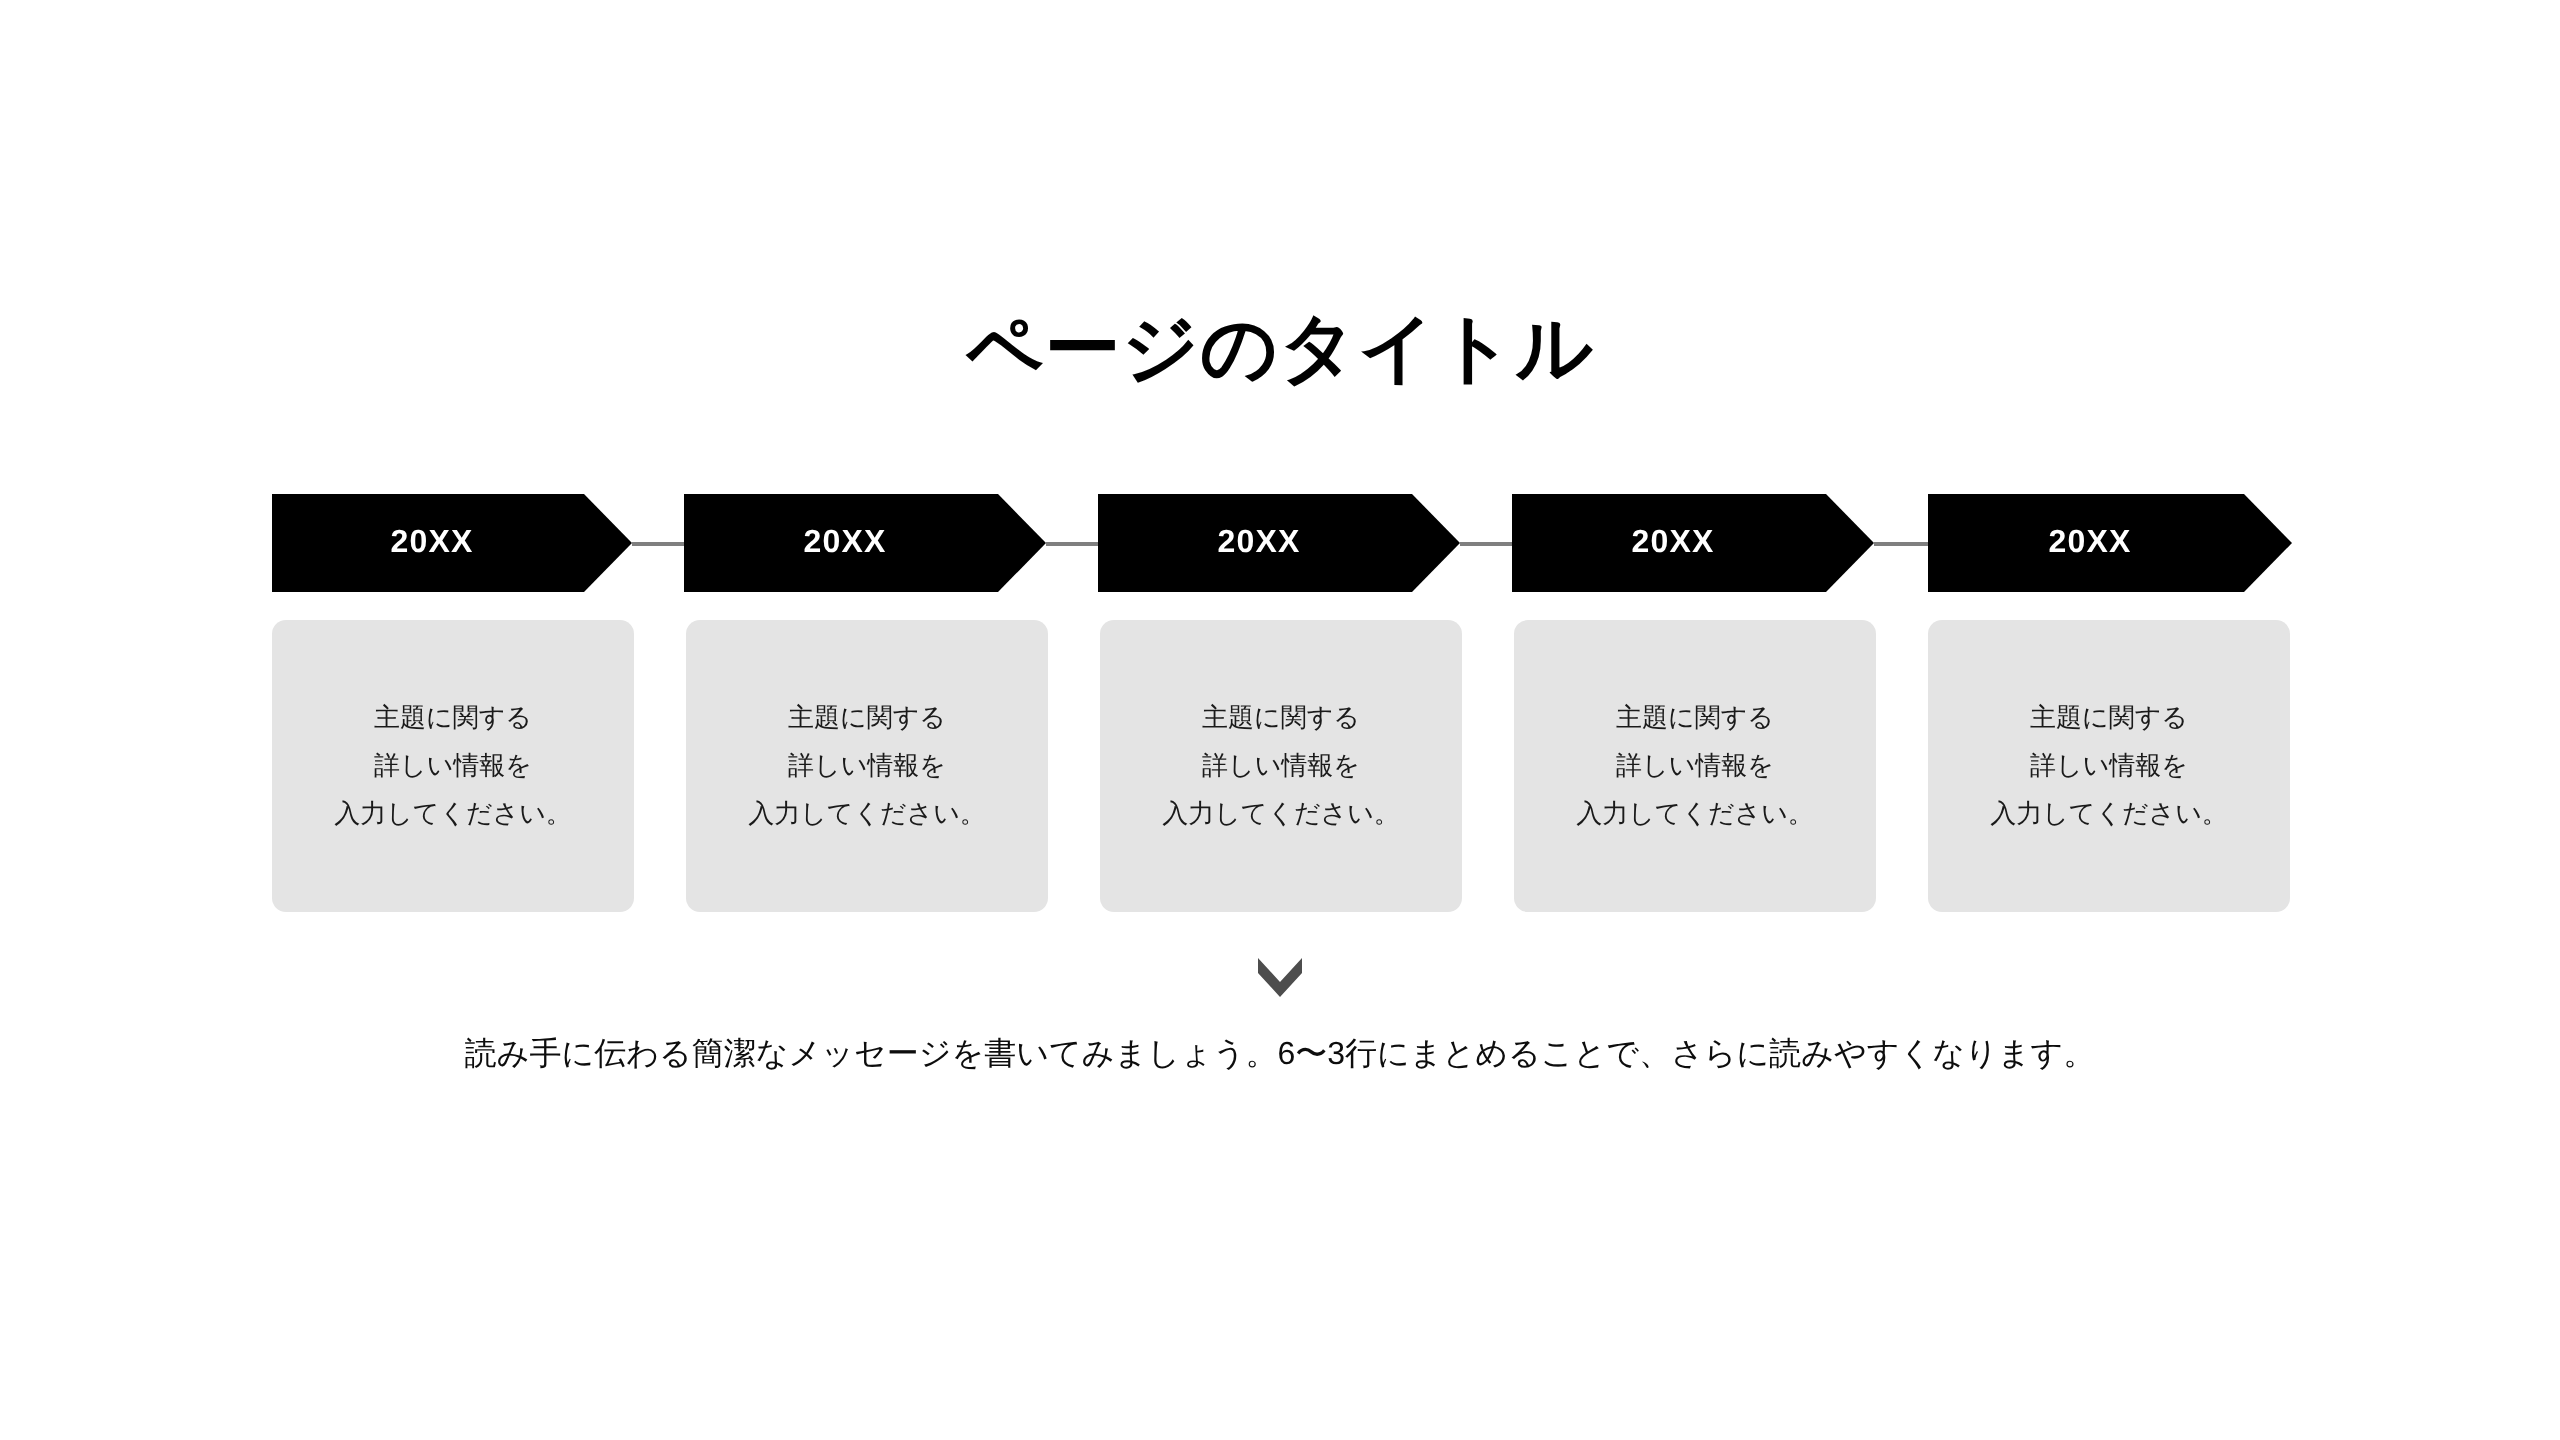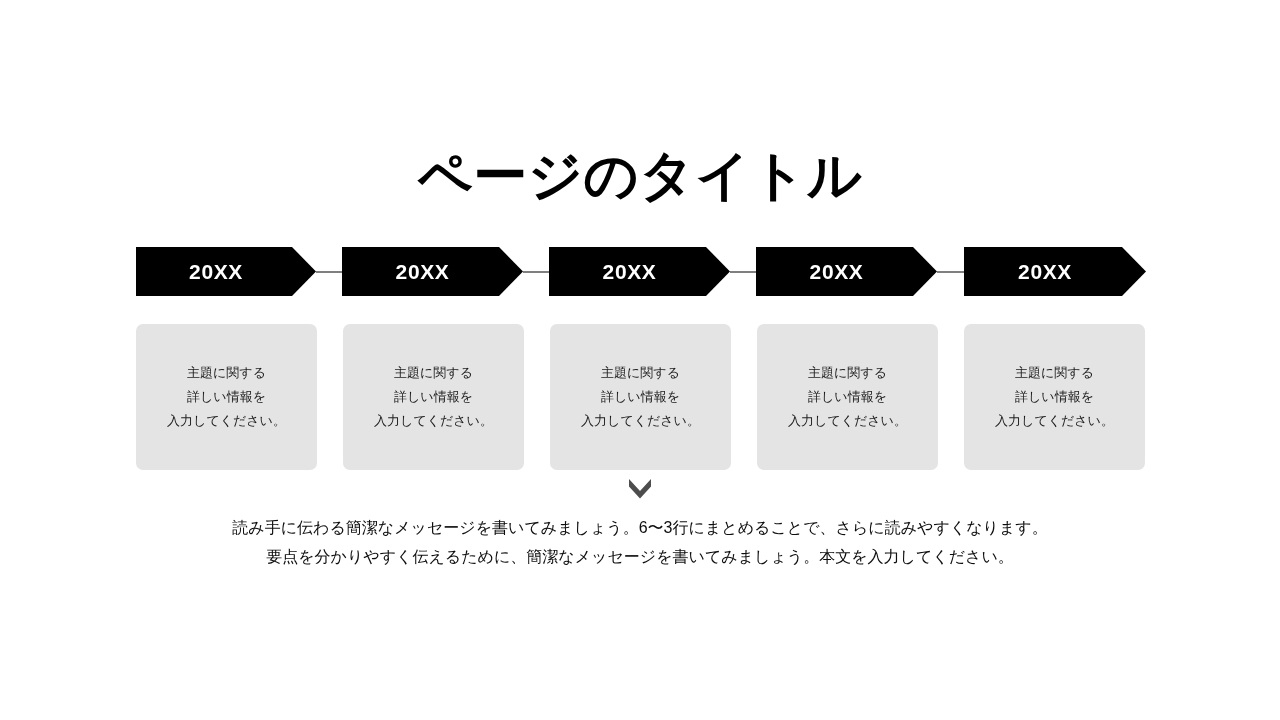"ページのタイトル" .page-title { font-size: 54px -> 38px }
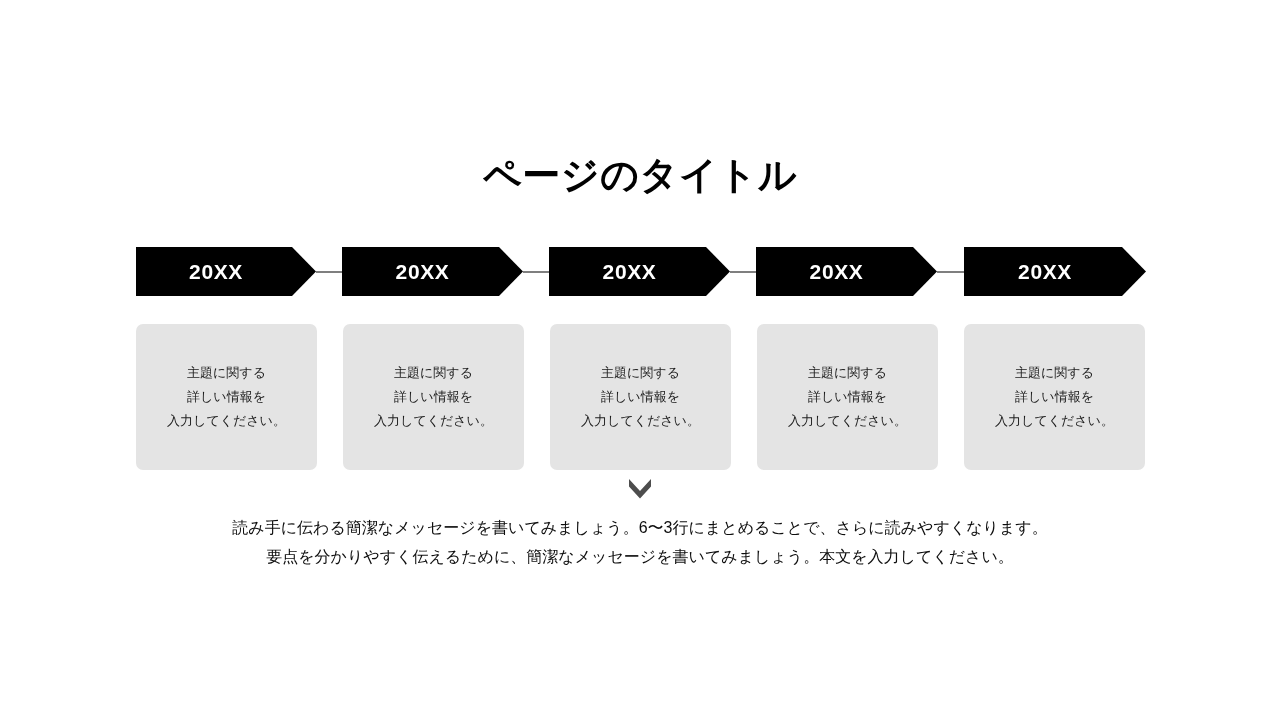"20XX" .chevron-label { font-size: 21px -> 16px }
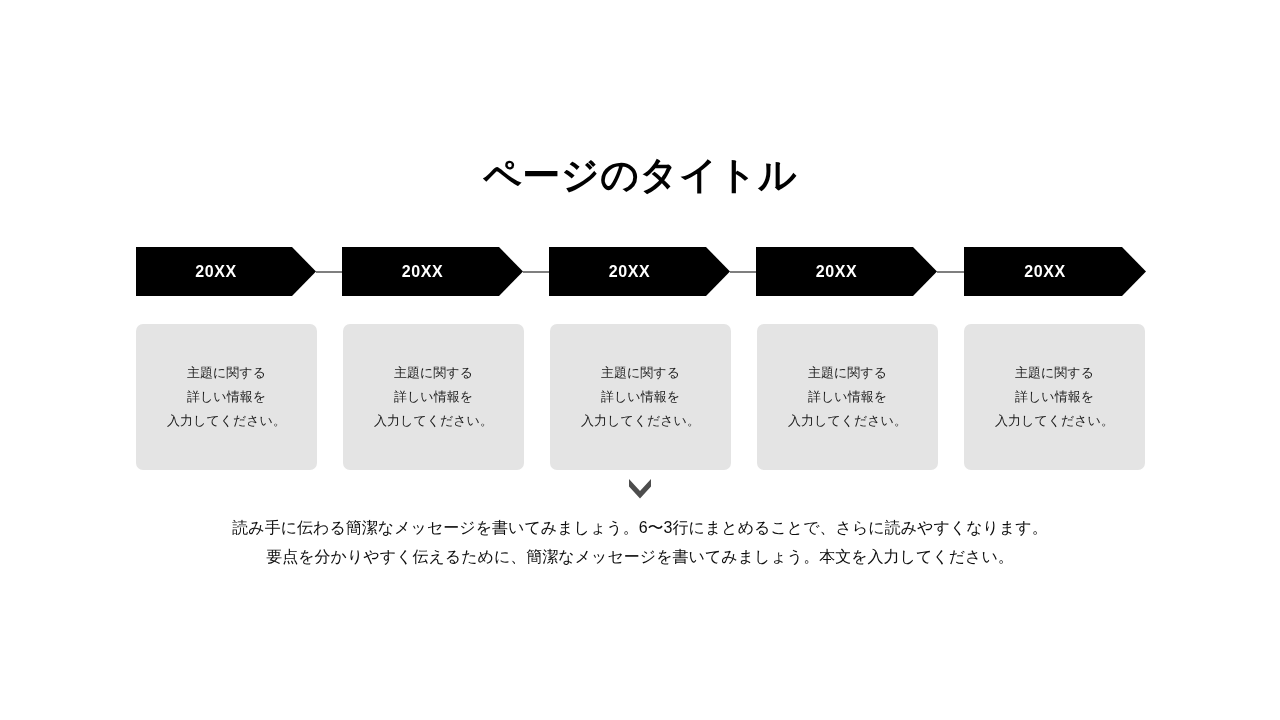"主題に関する" .cards { top: 324px -> 310px }
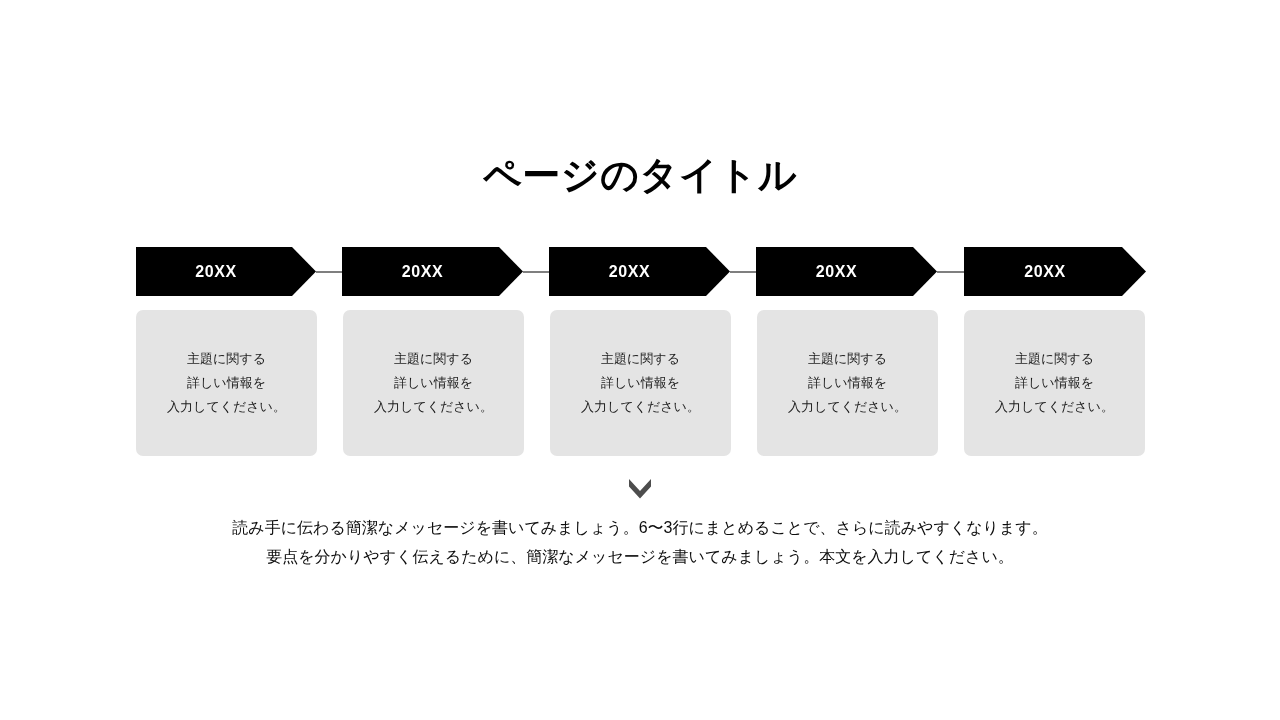"要点を分かりやすく伝えるために、簡潔なメッセージを書いてみましょう。本文を入力し" span.footer-line { html: <span>要点を分かりやすく伝えるために、簡潔なメッセージを書いてみましょう。本文を入力してください。</span> -> none }
